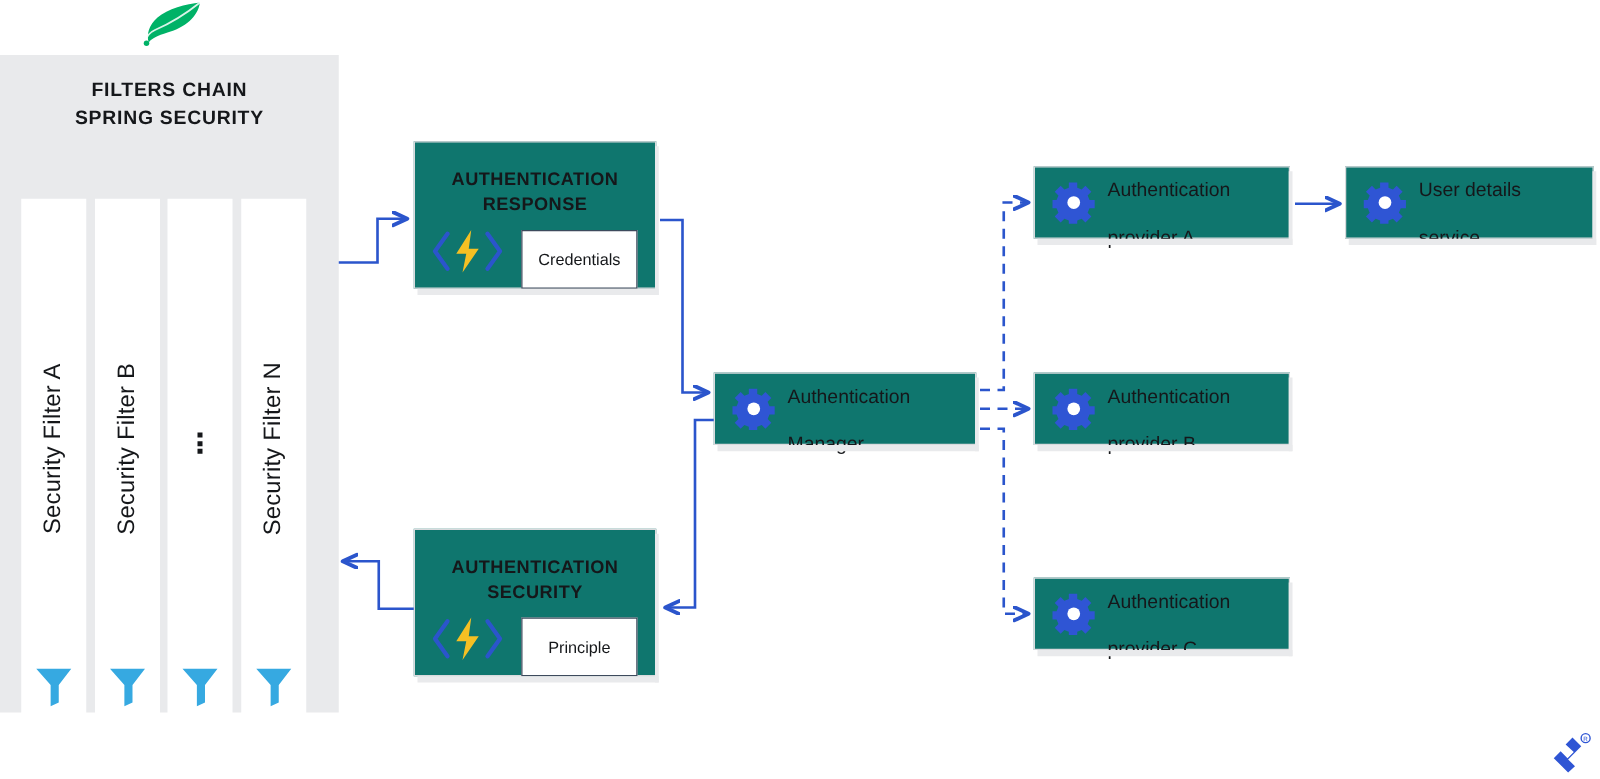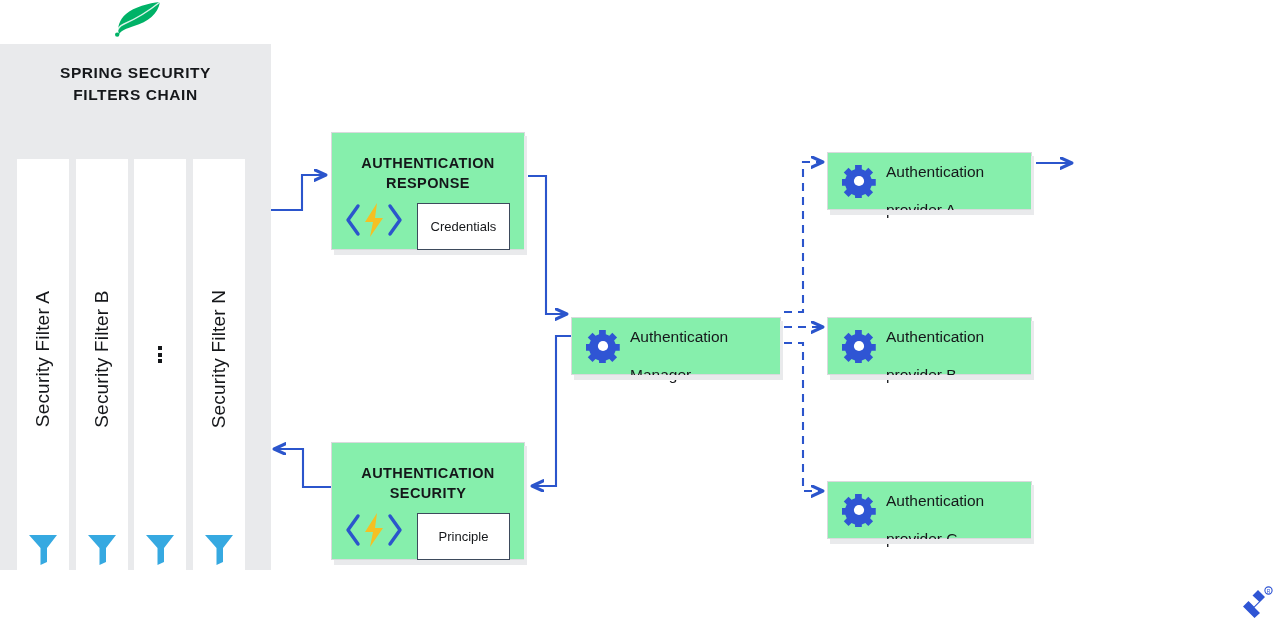"SPRING SECURITY" div { order: before "FILTERS CHAIN" -> after "FILTERS CHAIN" }
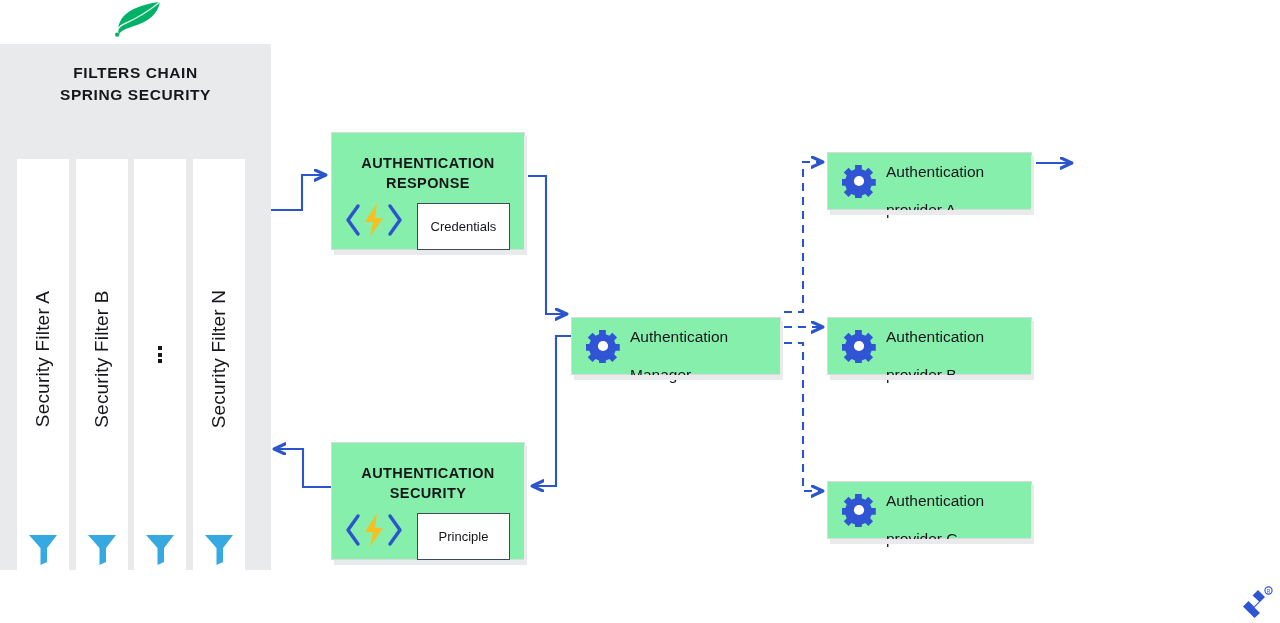"AUTHENTICATION" .card { background: #86efac -> #0f766e; margin-top: 19px -> none }
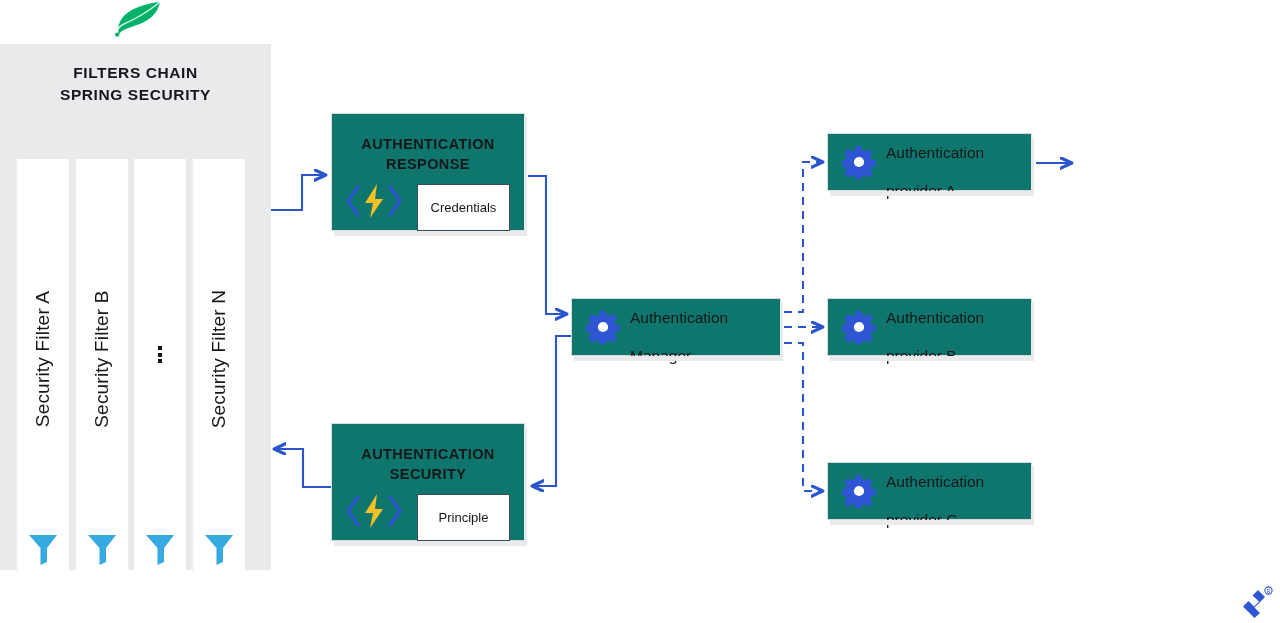"User details" div.card { html: none -> <div> <div> <svg> <path></path> <circle></circle> </svg> </div> <div> <span>User details</span><br> <span>service</span> </div> </div> }
